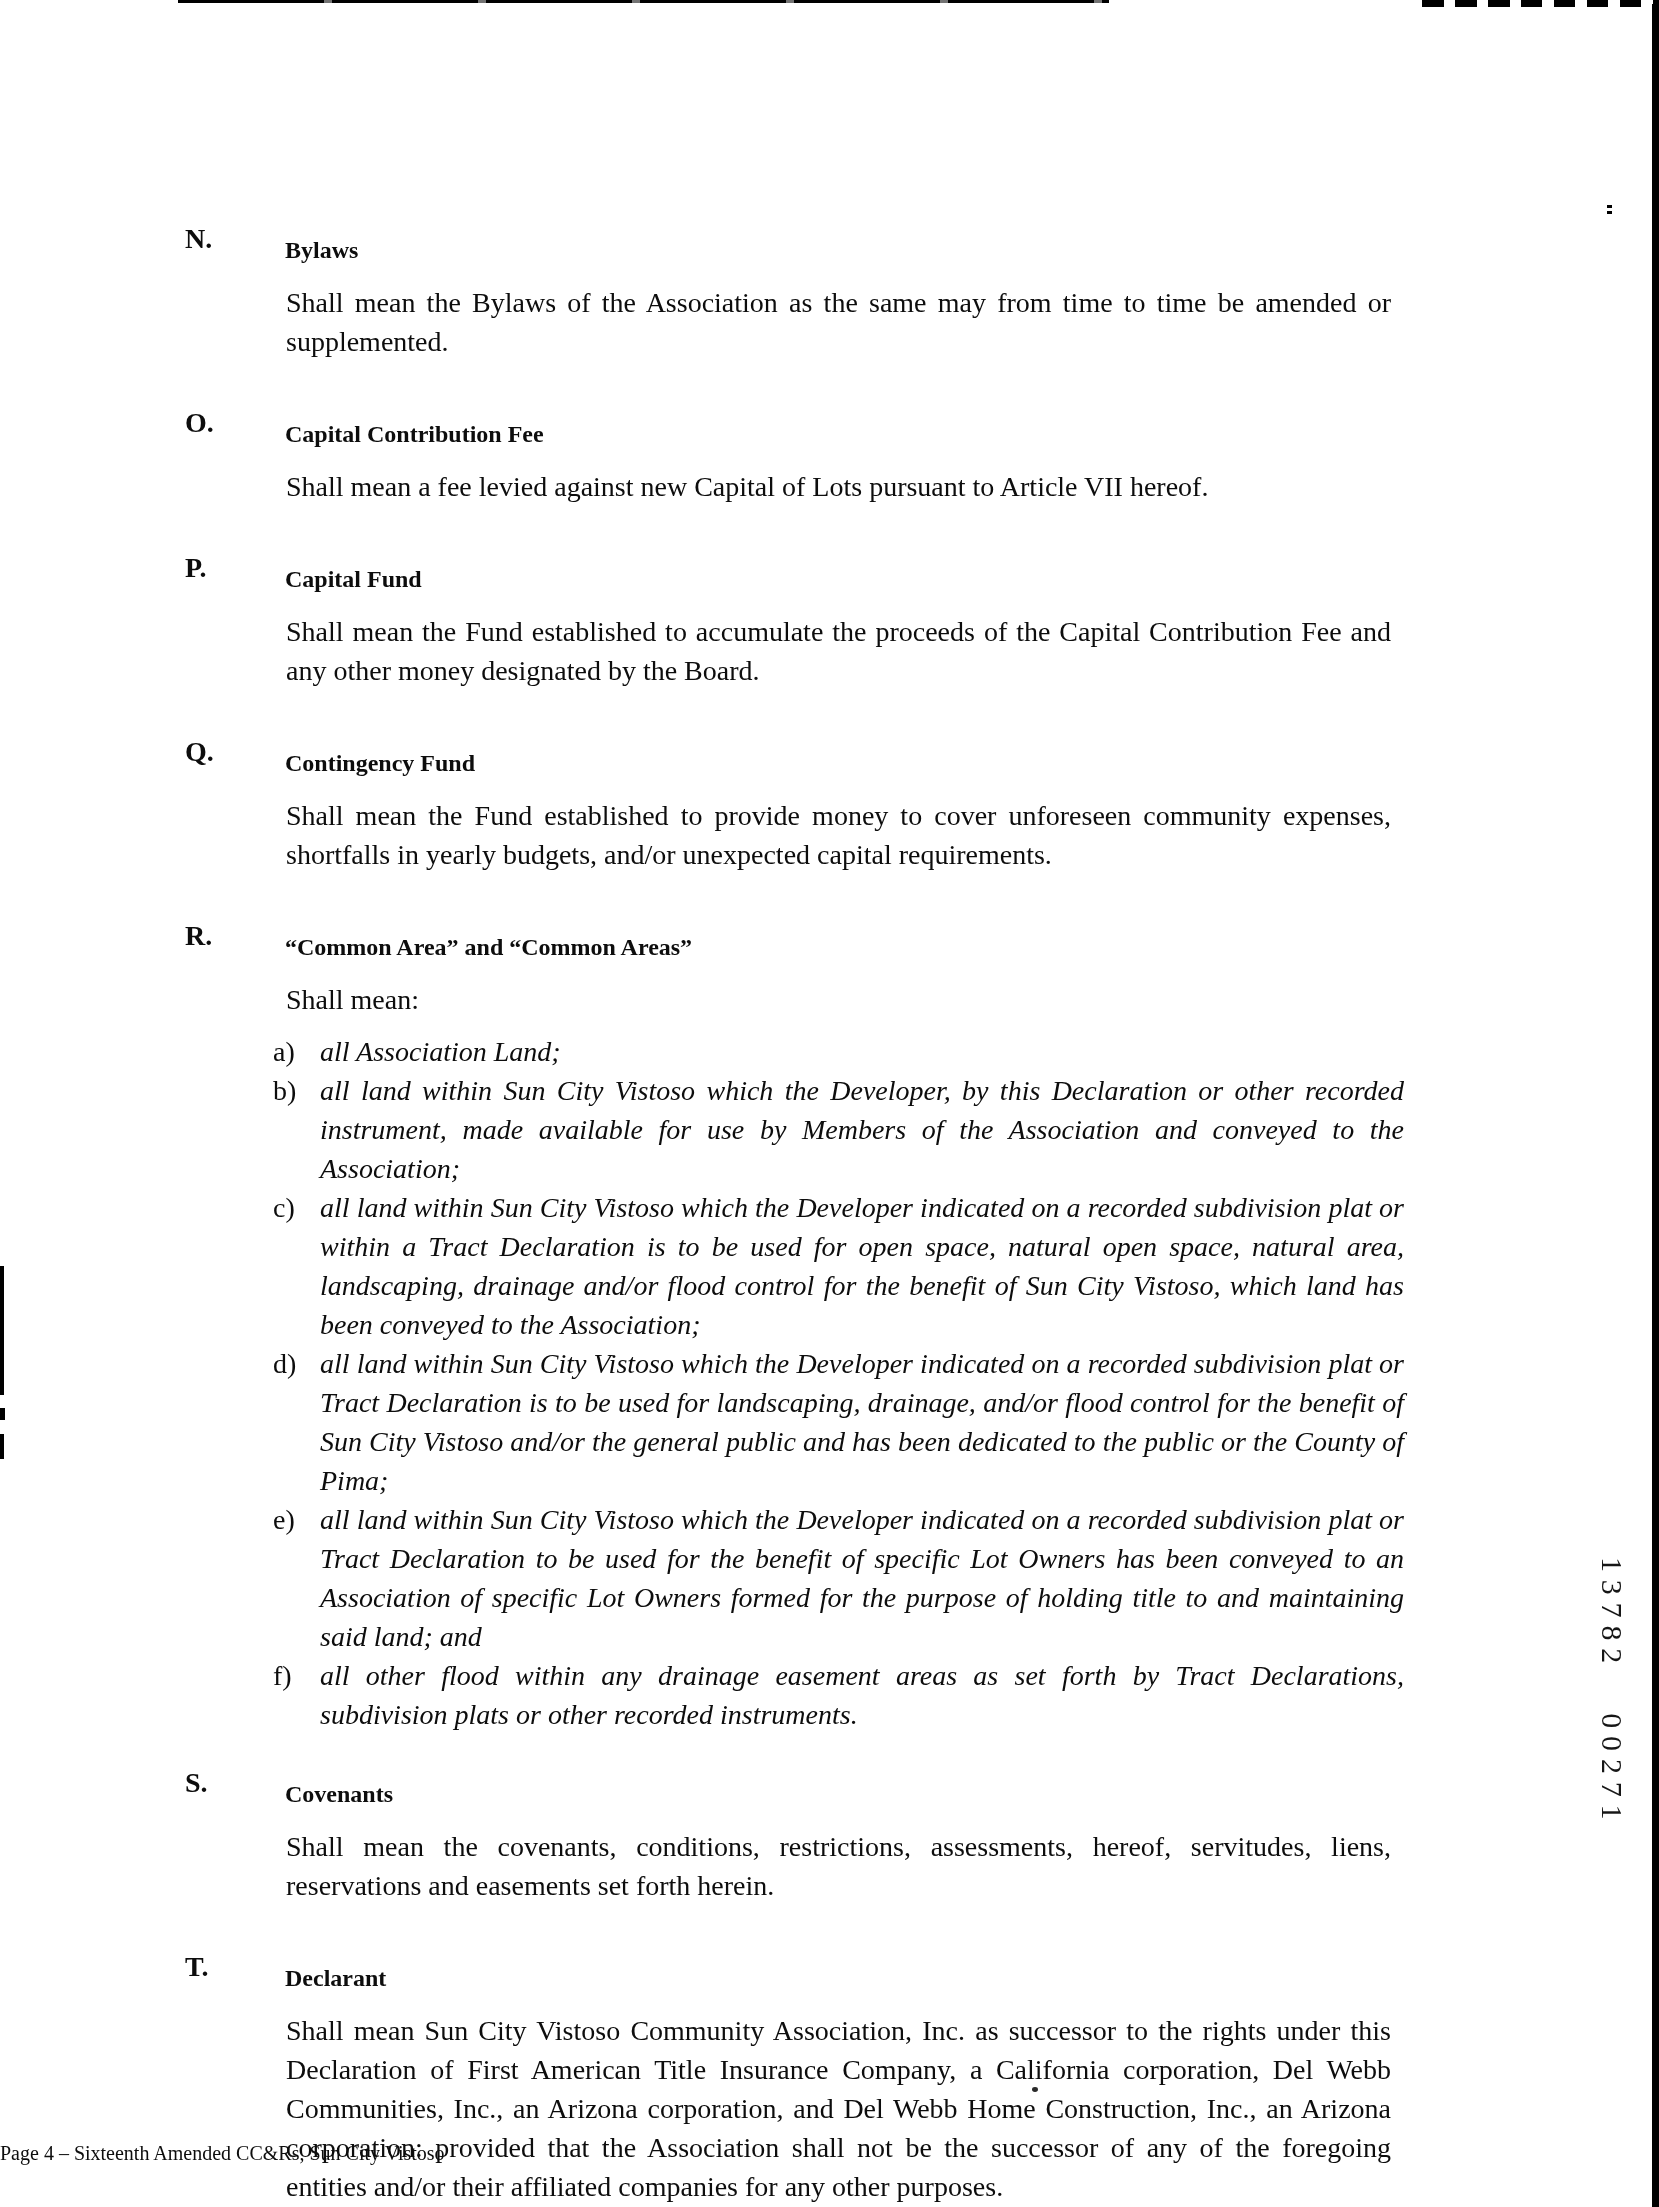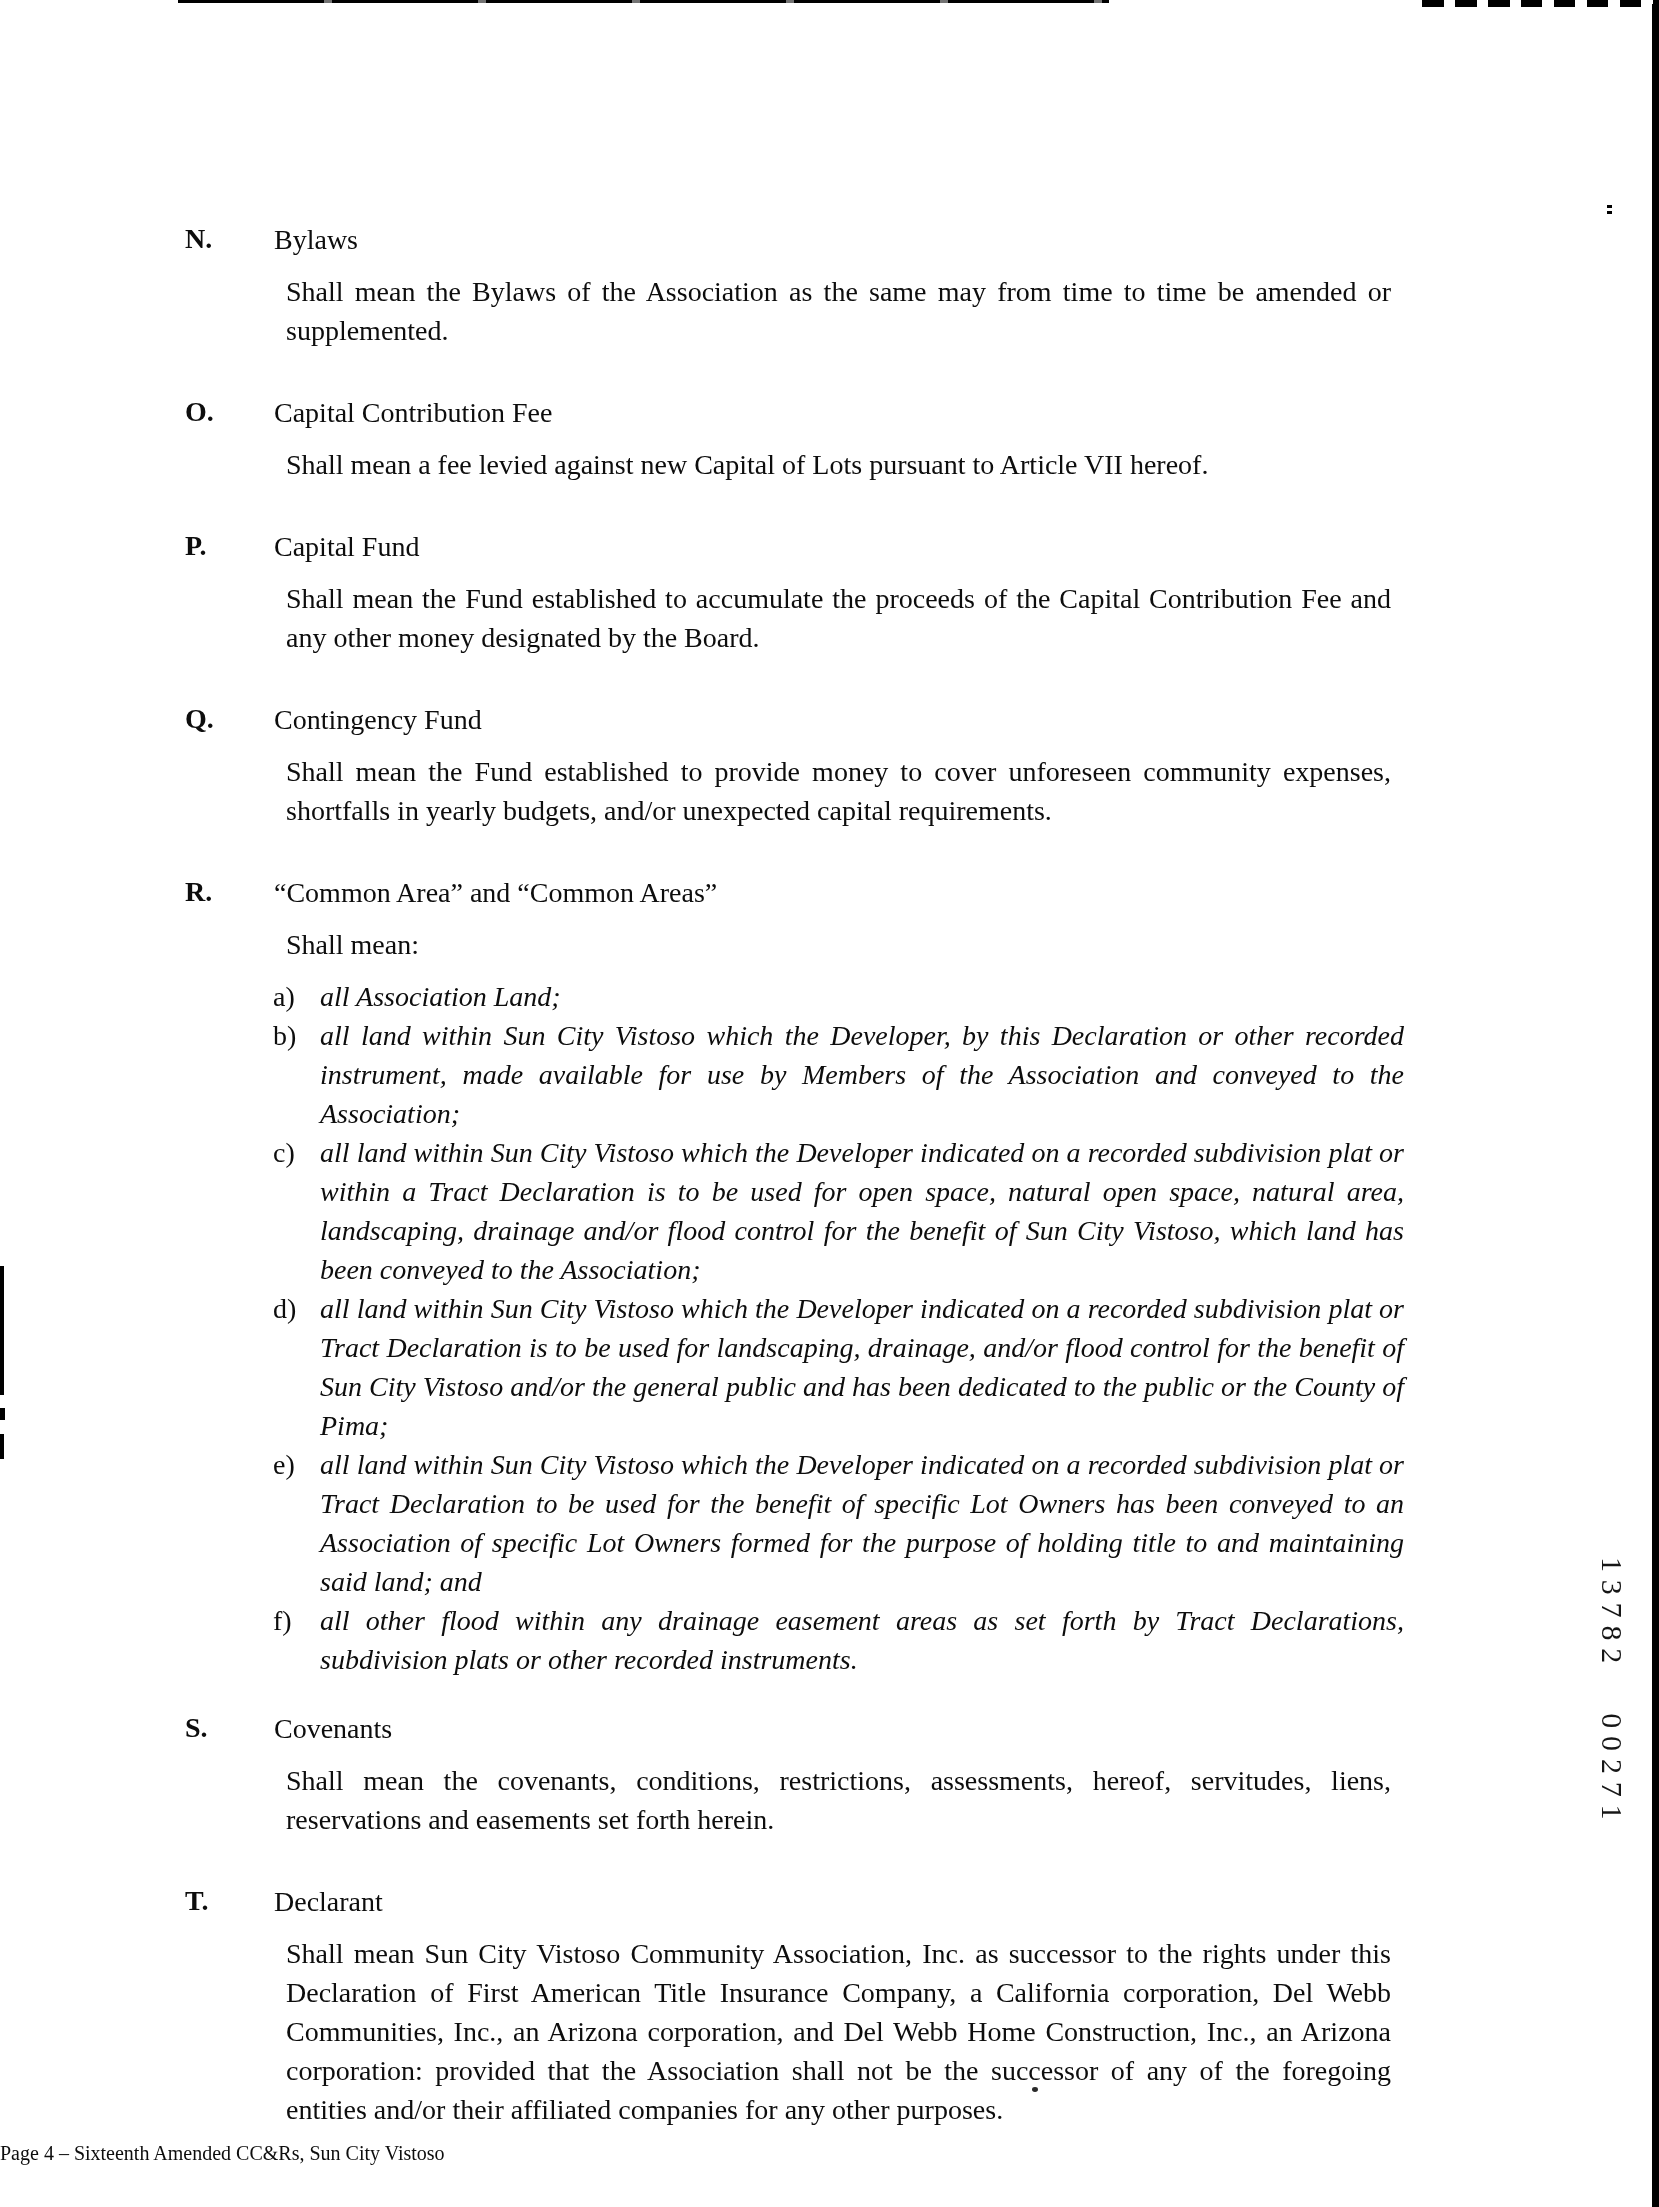"Bylaws" .title { font-size: 28px -> 24px; font-weight: normal -> bold; margin: 1px -> 12px }
